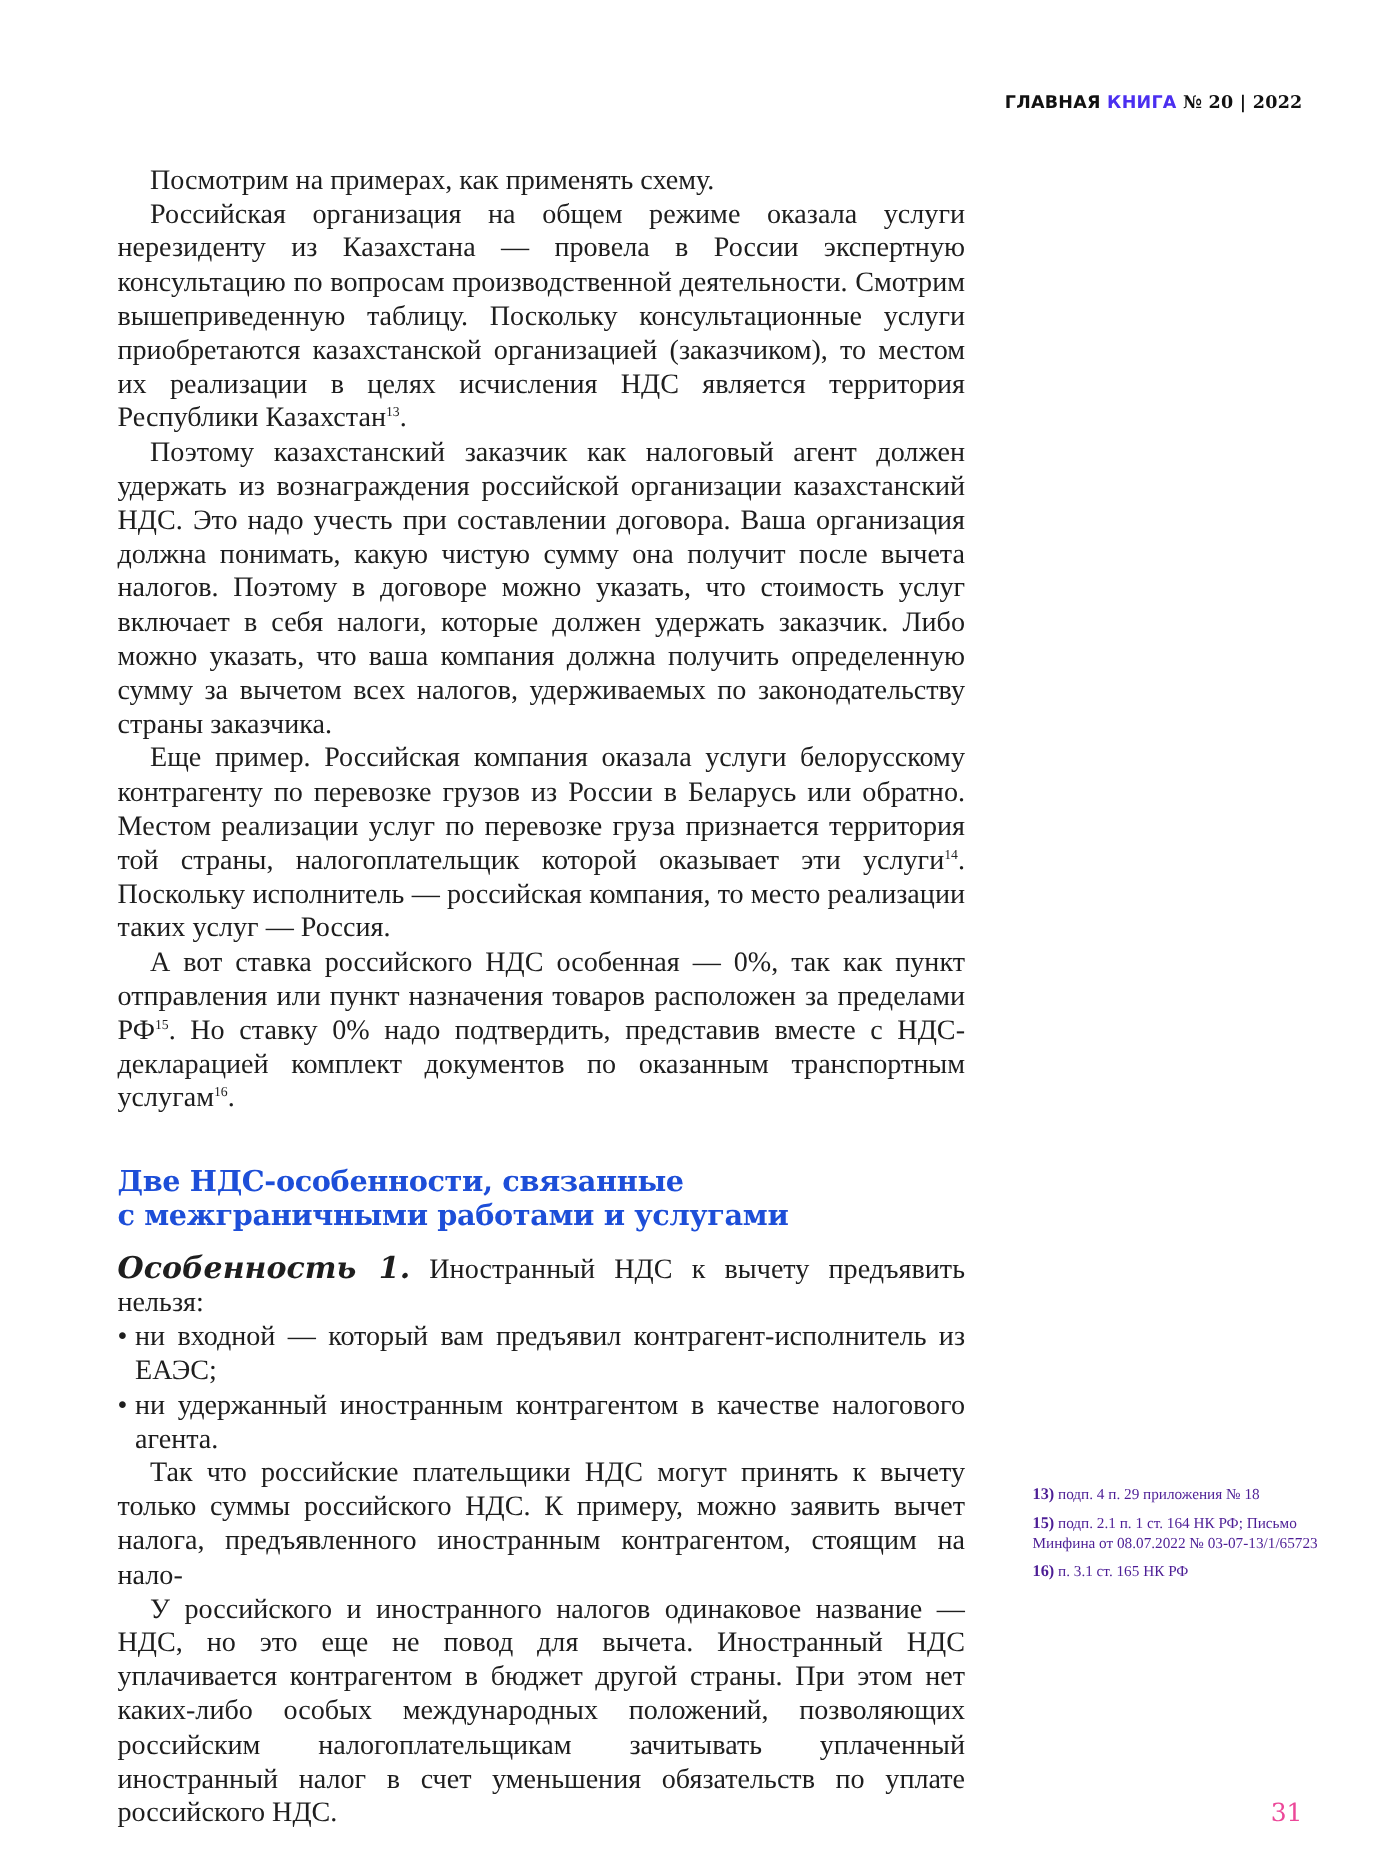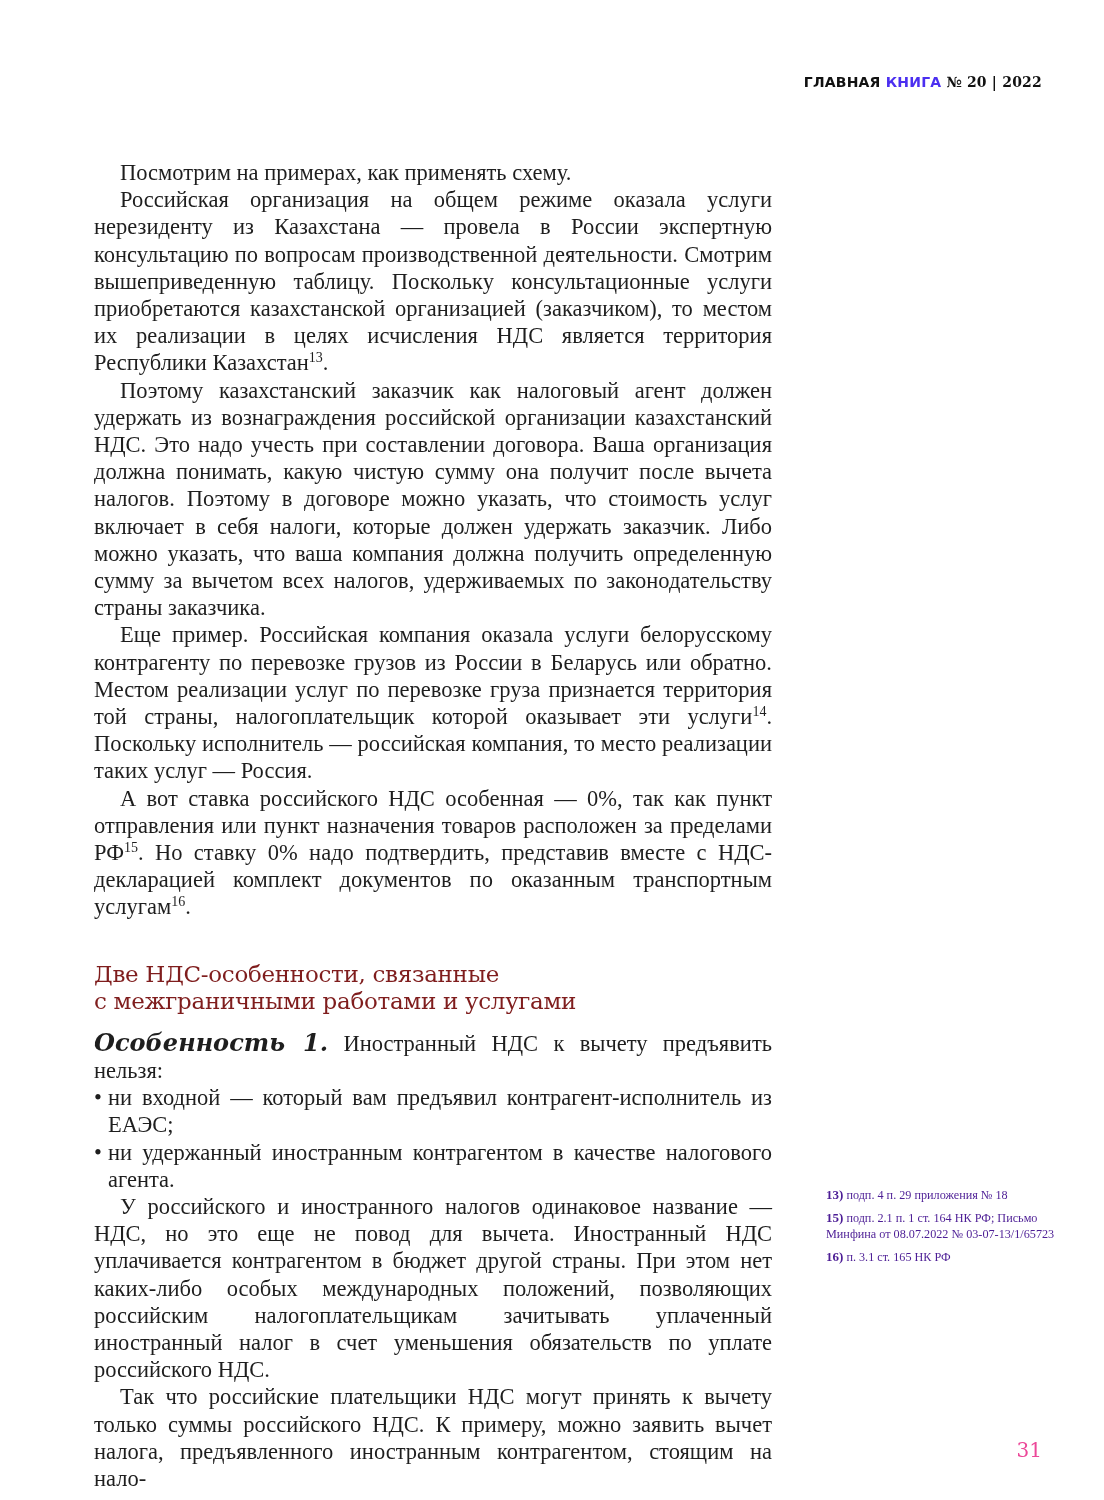"Посмотрим на примерах, как применять" .main { margin-top: 29px -> none }
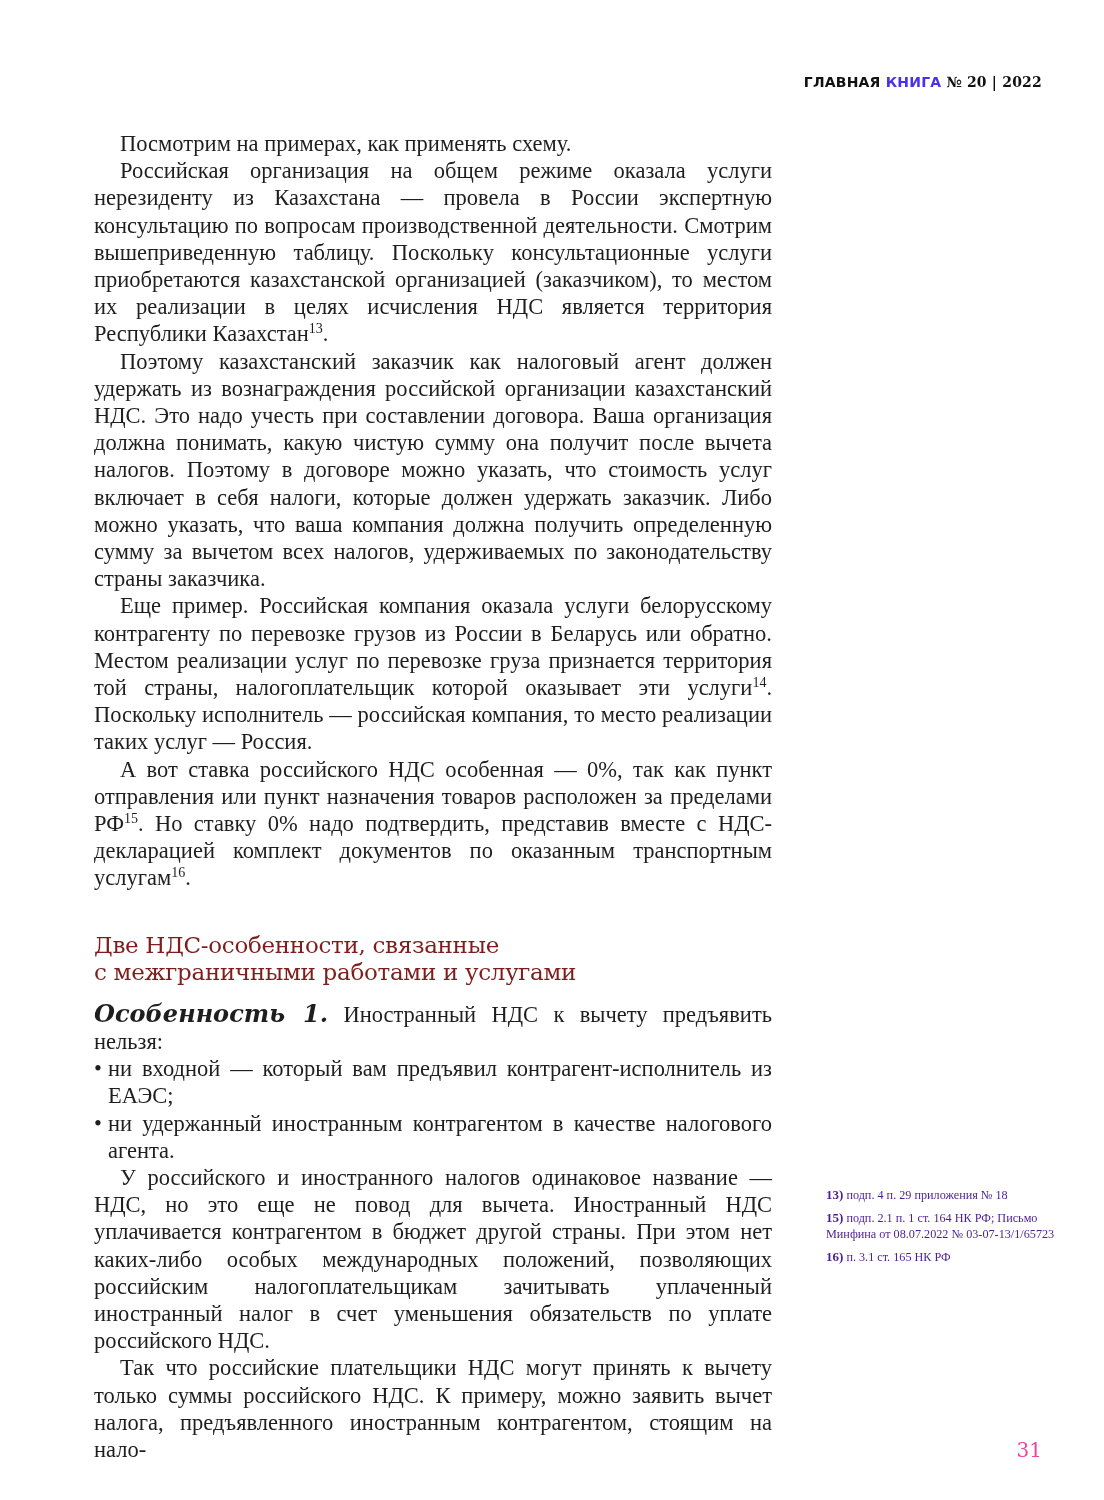"13" sup { font-size: 14px -> 11px }
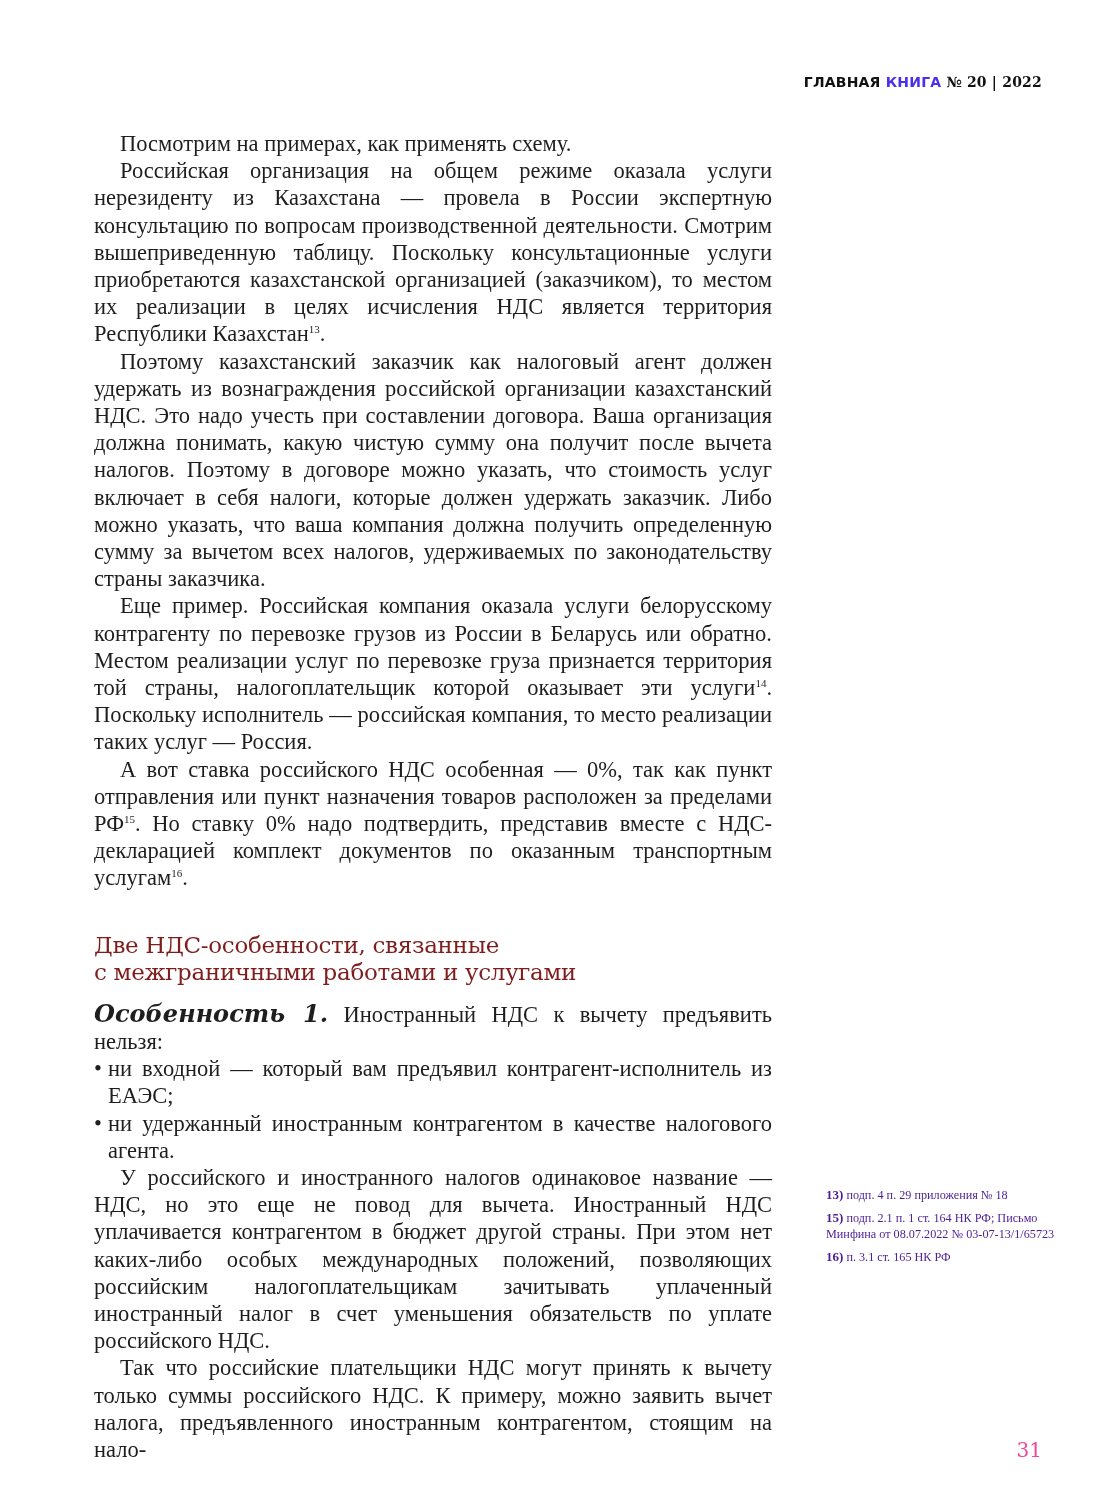"Две НДС-особенности, связанные" .section-heading { color: #7f1d1d -> #1d4ed8; font-weight: normal -> bold }
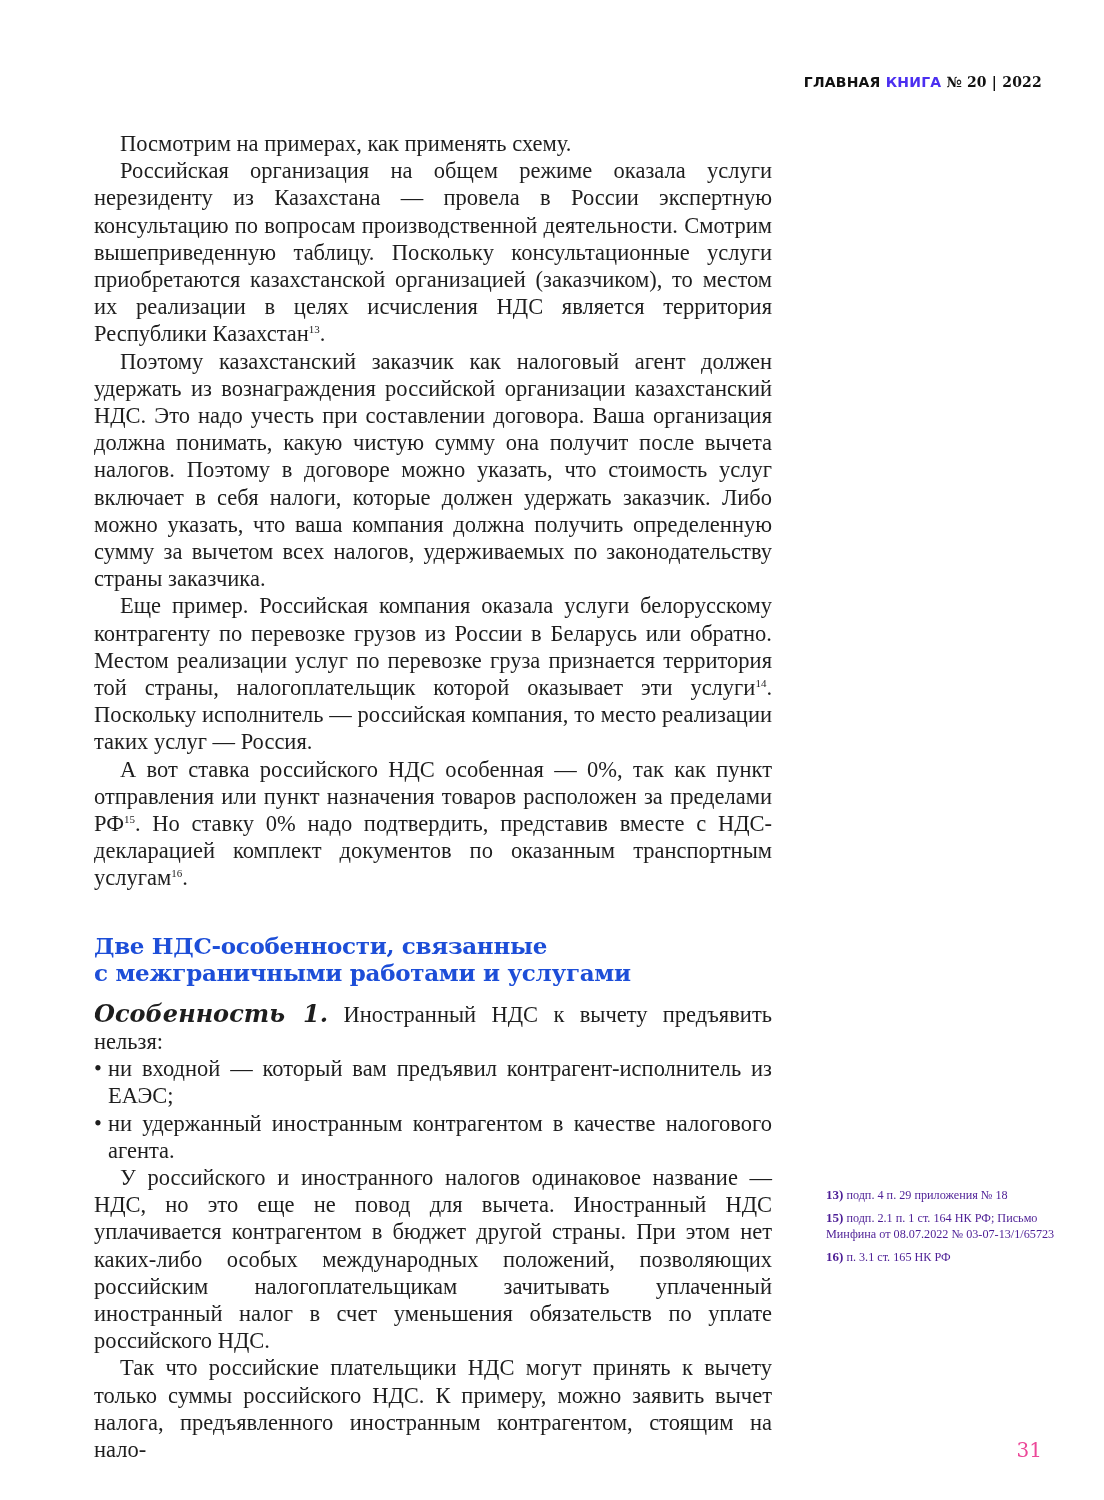"У российского и иностранного налогов" p { order: before "Так что российские плательщики НДС" -> after "Так что российские плательщики НДС" }
